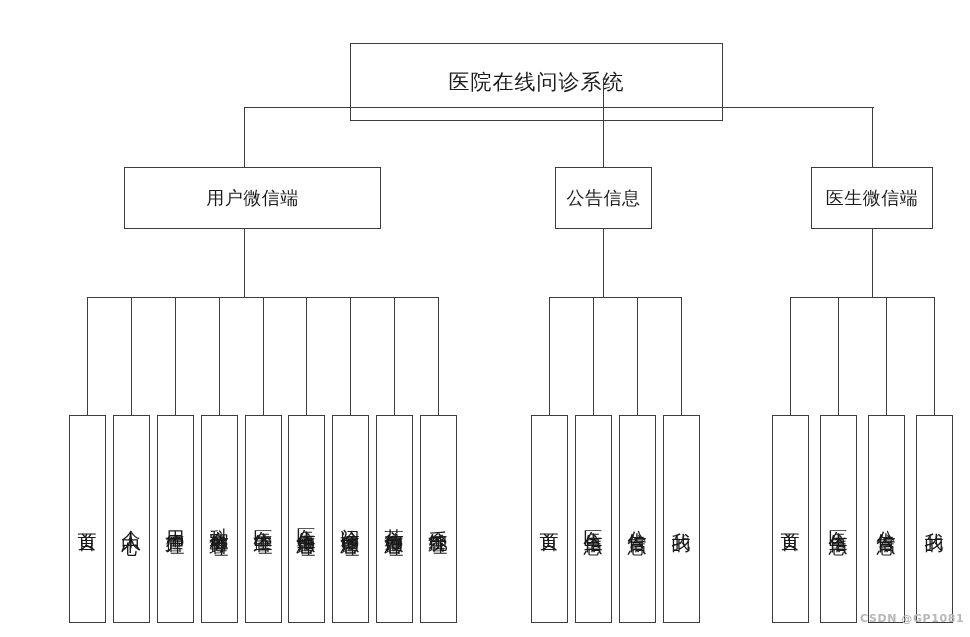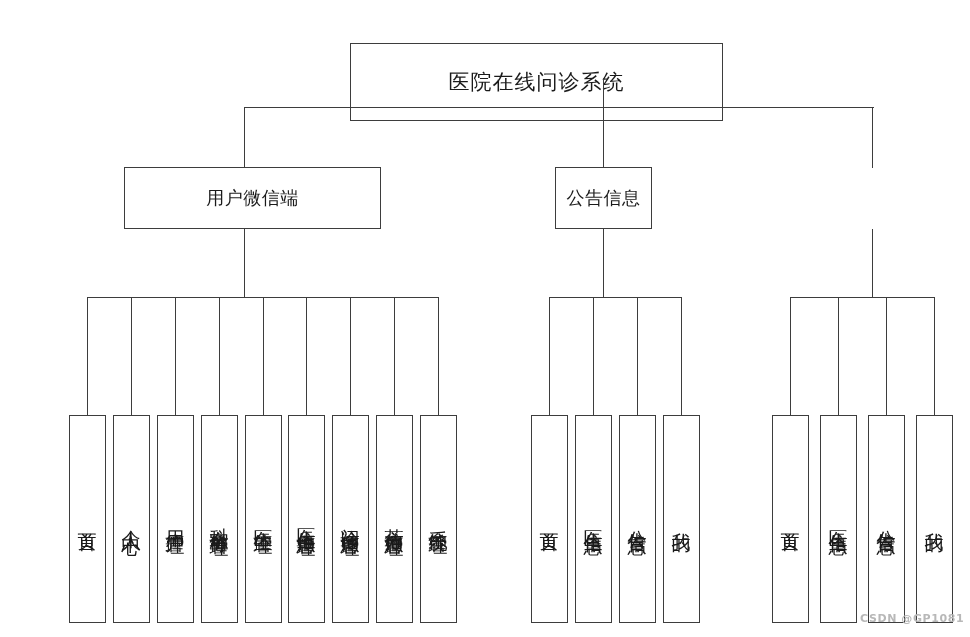"医生微信端" div.node { html: none -> <div> <span>医生微信端</span> </div> }
